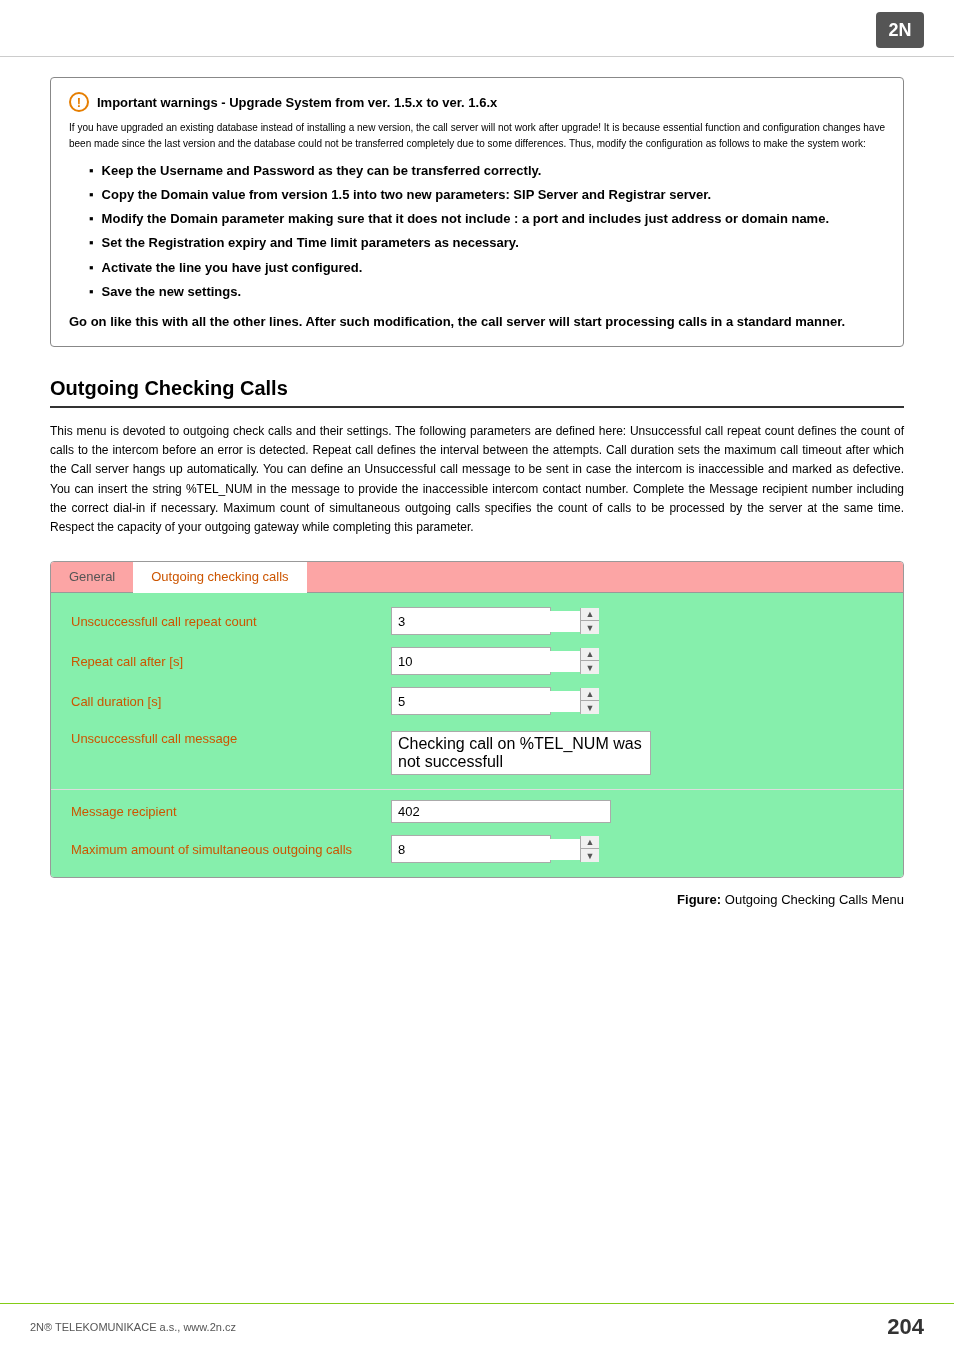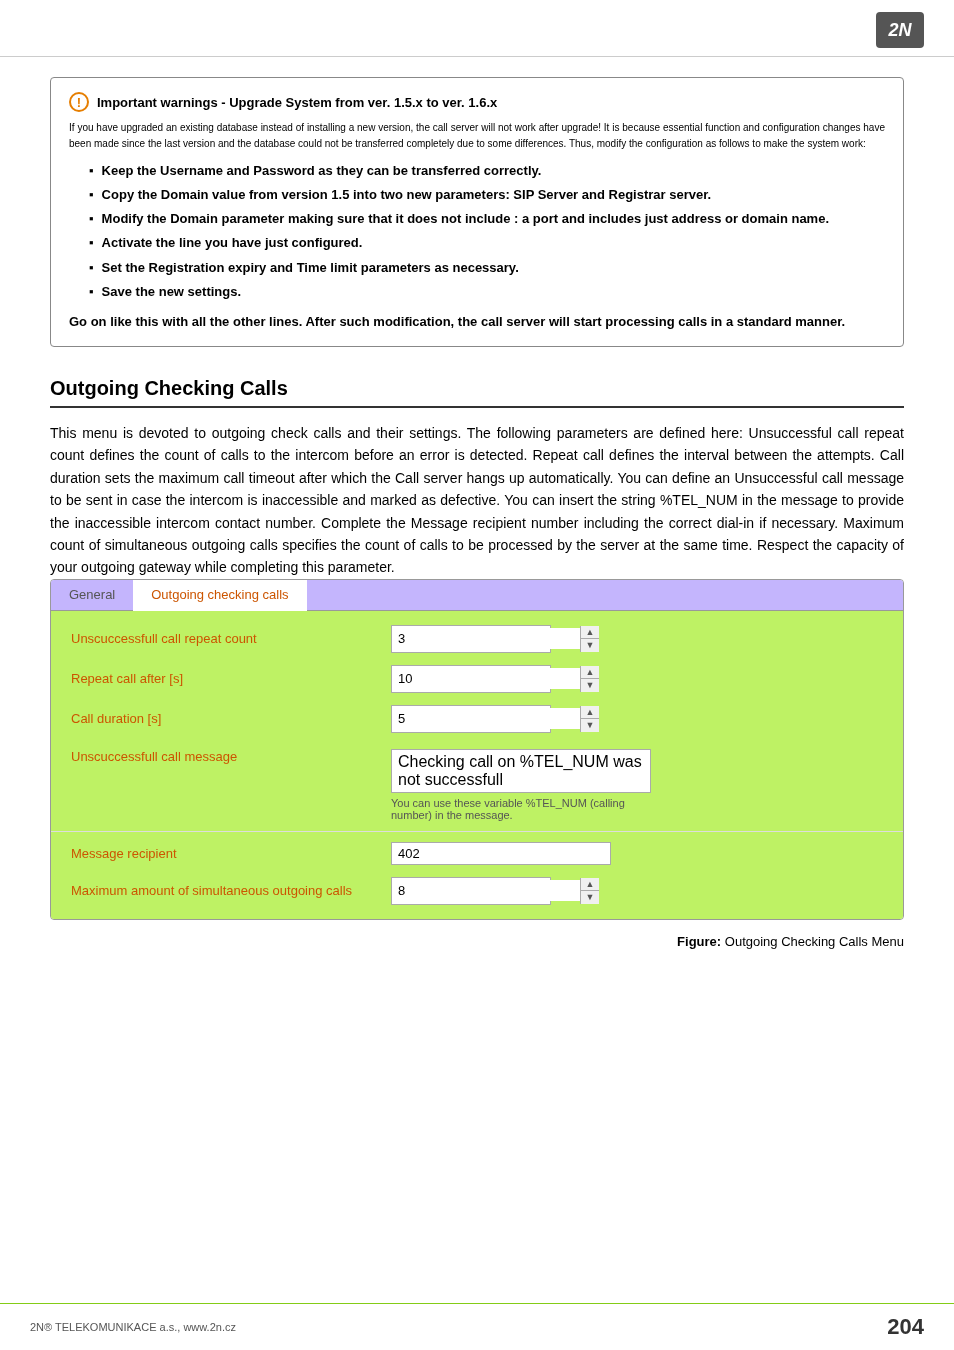"2N" .header { font-style: italic -> none }
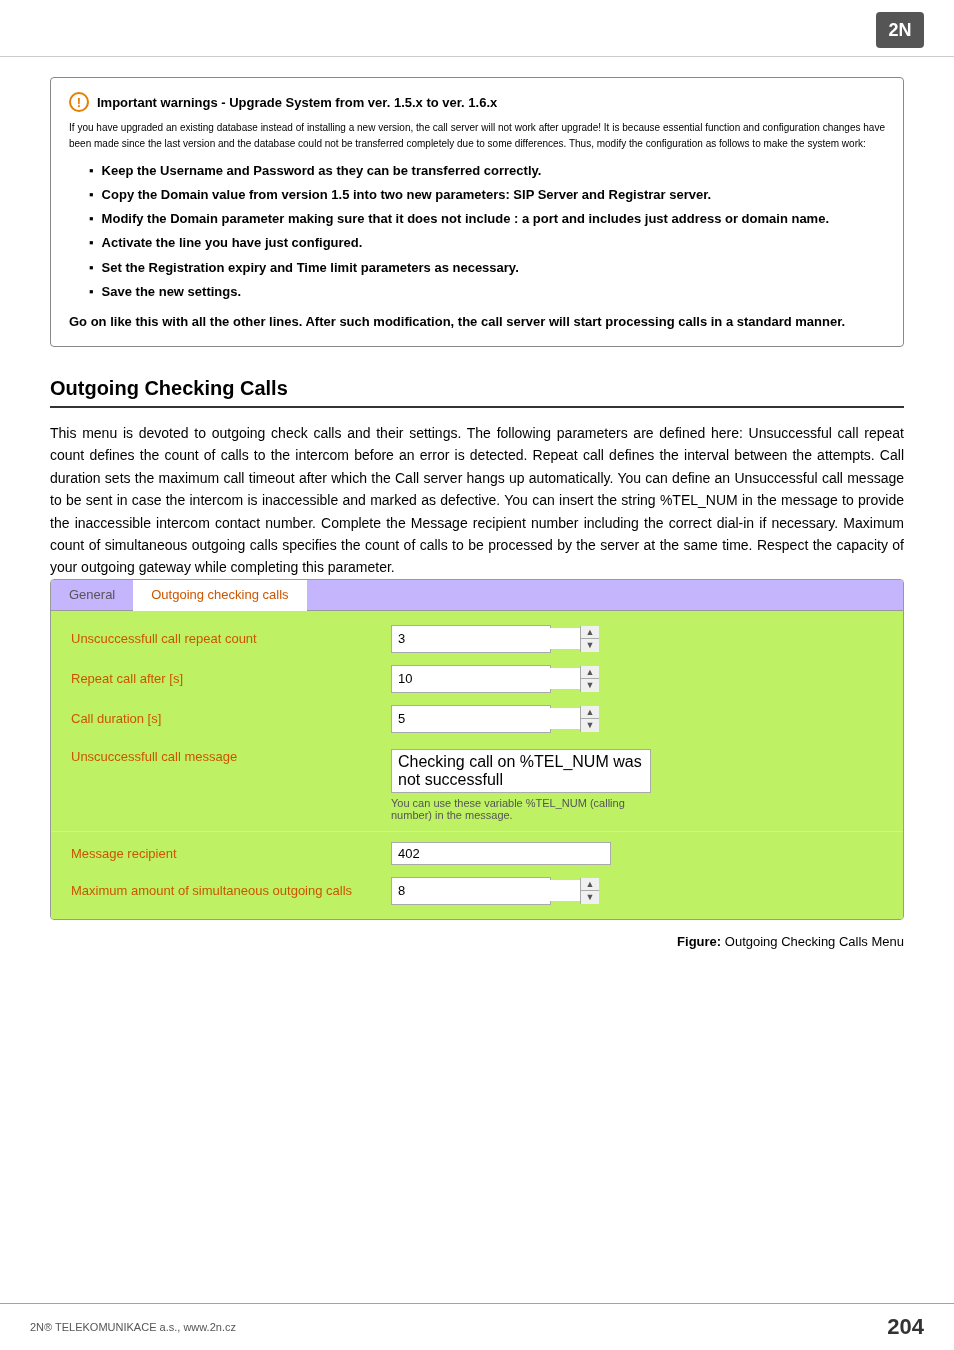"Activate the line you have" li { order: before "Set the Registration expiry and" -> after "Set the Registration expiry and" }
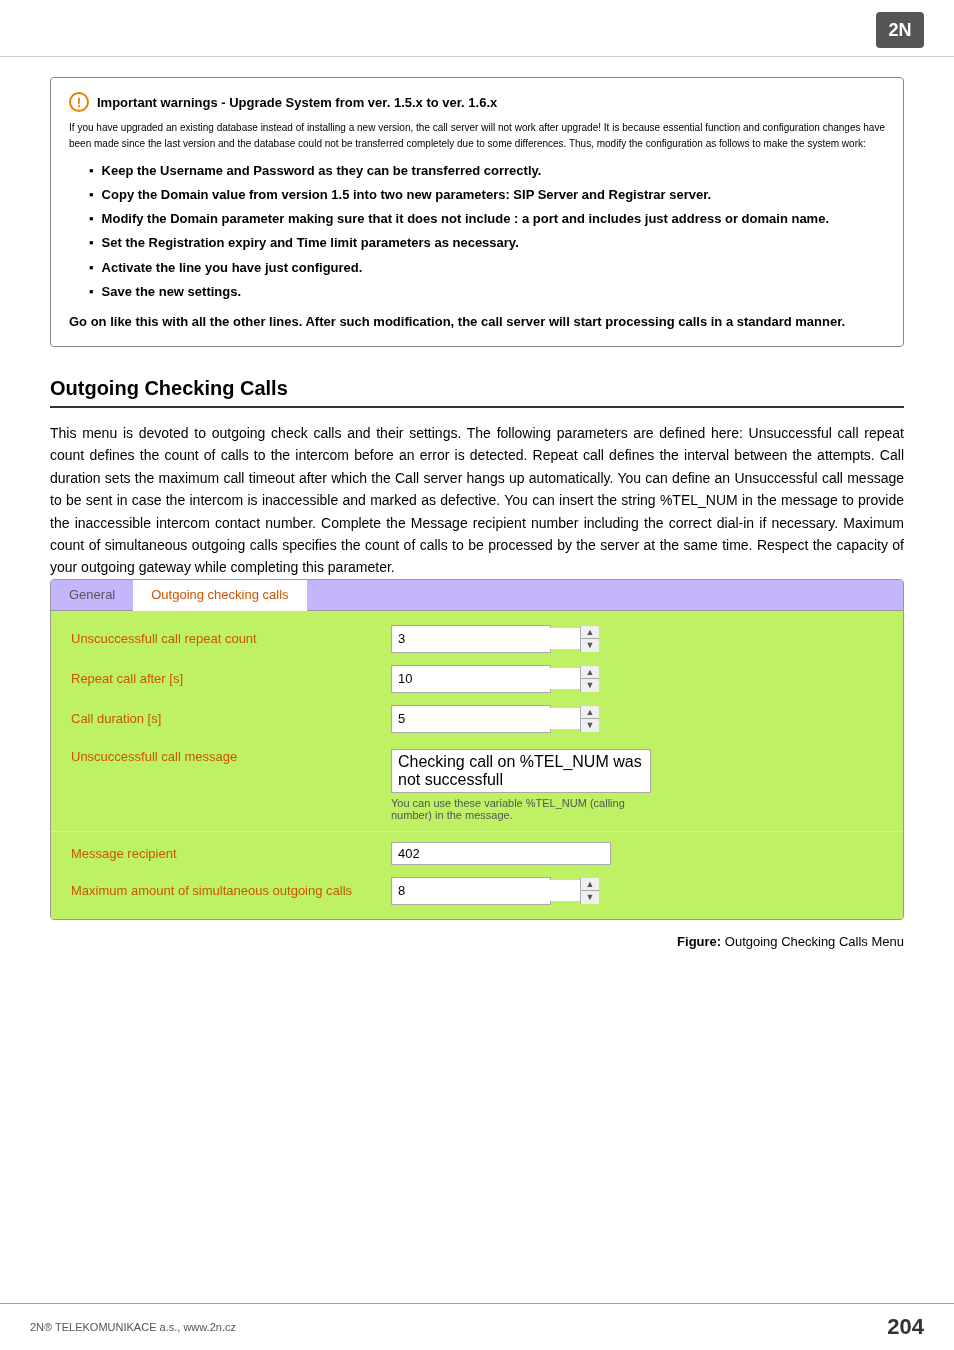"This menu is devoted to" .section-body { font-size: 14px -> 12px; margin-bottom: none -> 24px }
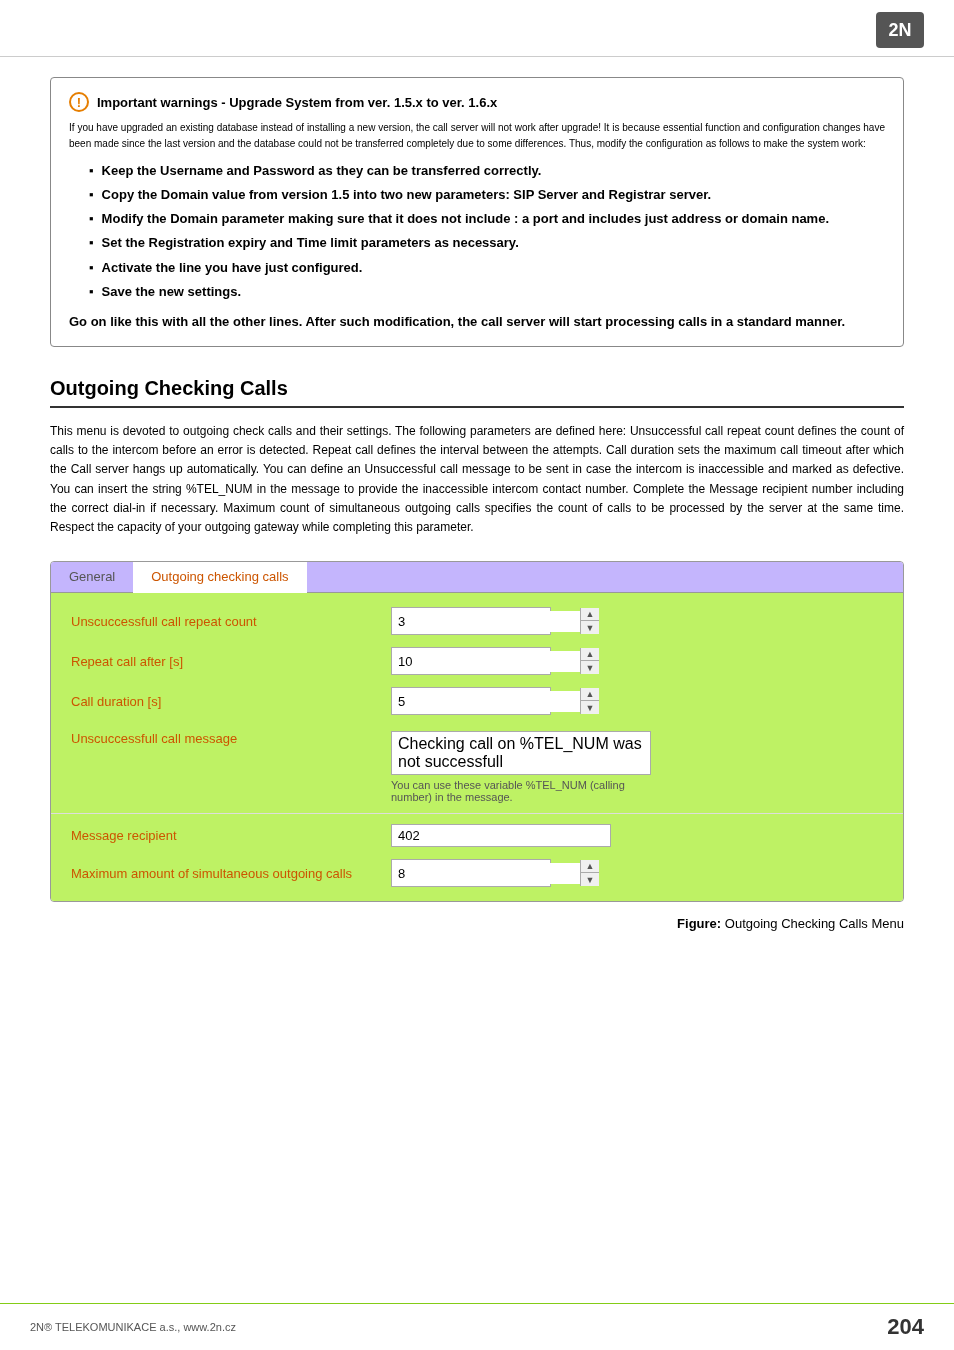"General" .settings-tabs { background: #c4b5fd -> #fca5a5 }
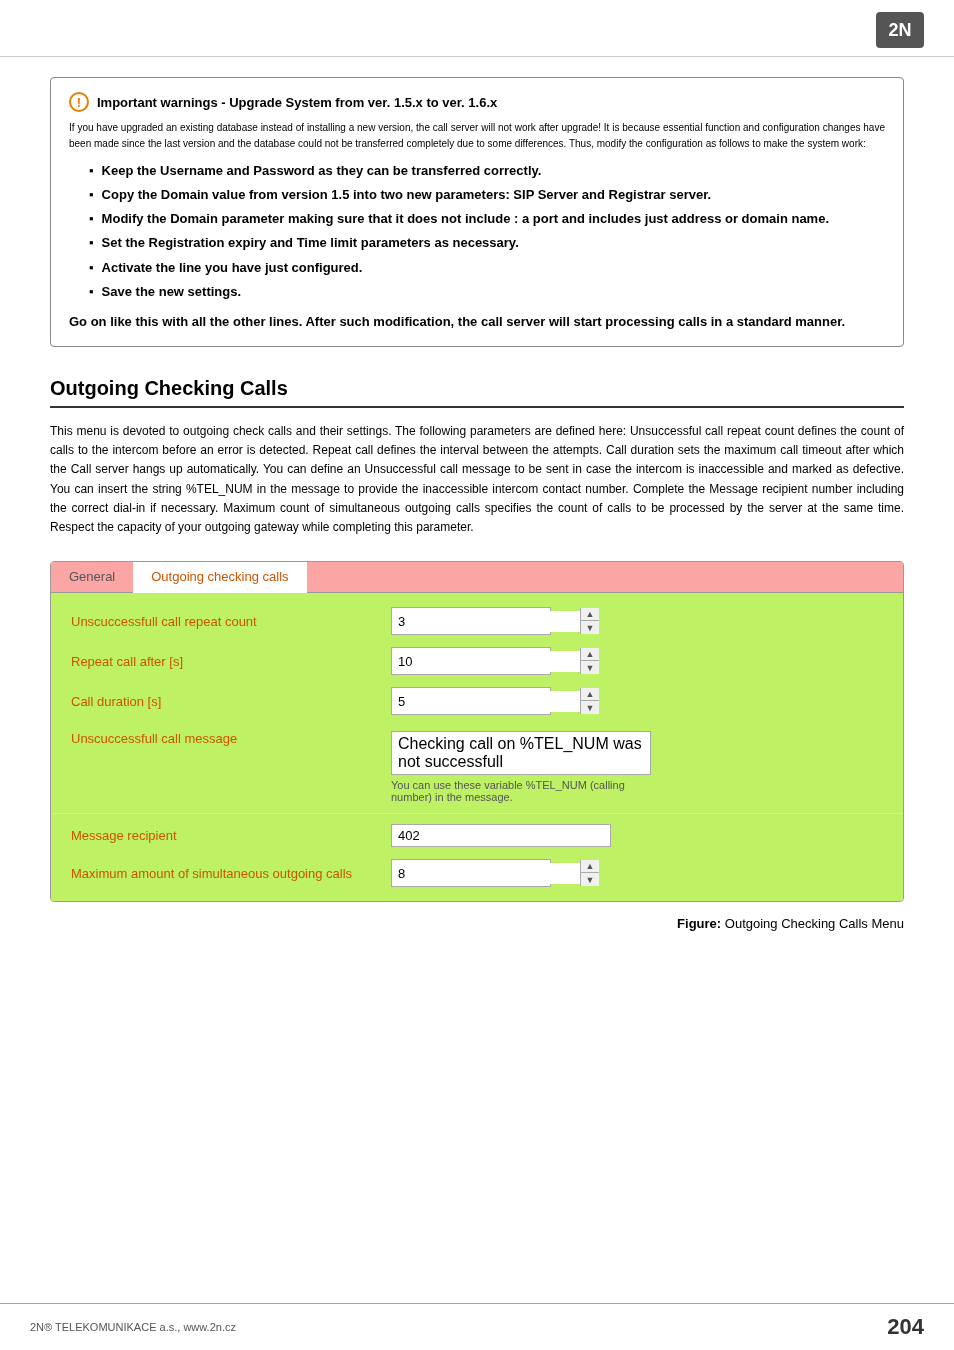"Unscuccessfull call repeat count" .settings-body { background: #bef264 -> #86efac }
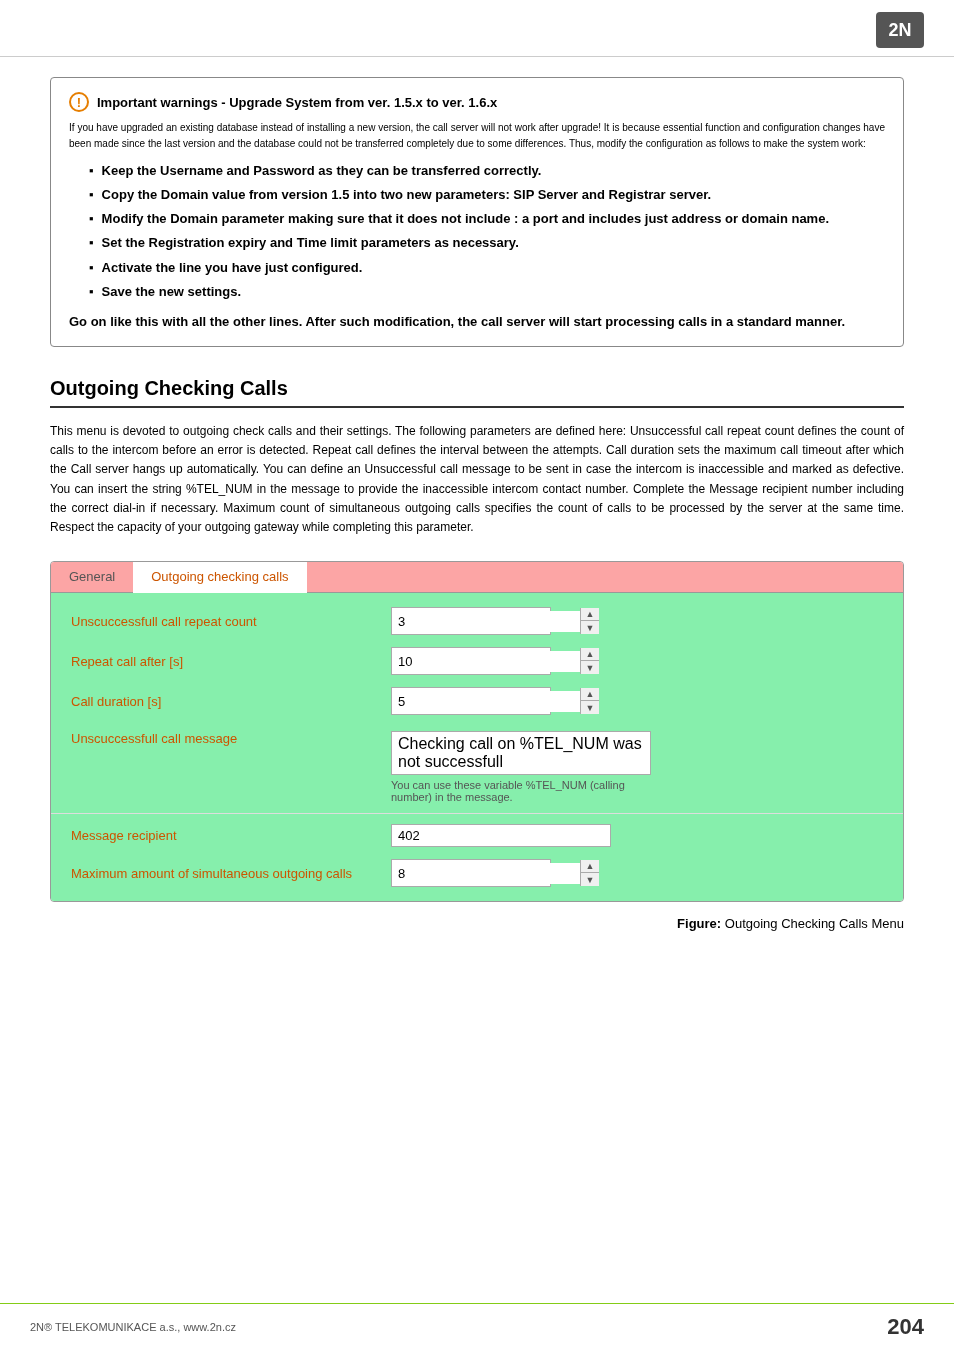"You can use these variable" div.hint-text { html: <div>You can use these variable %TEL_NUM (calling number) in the message.</div> -> none }
